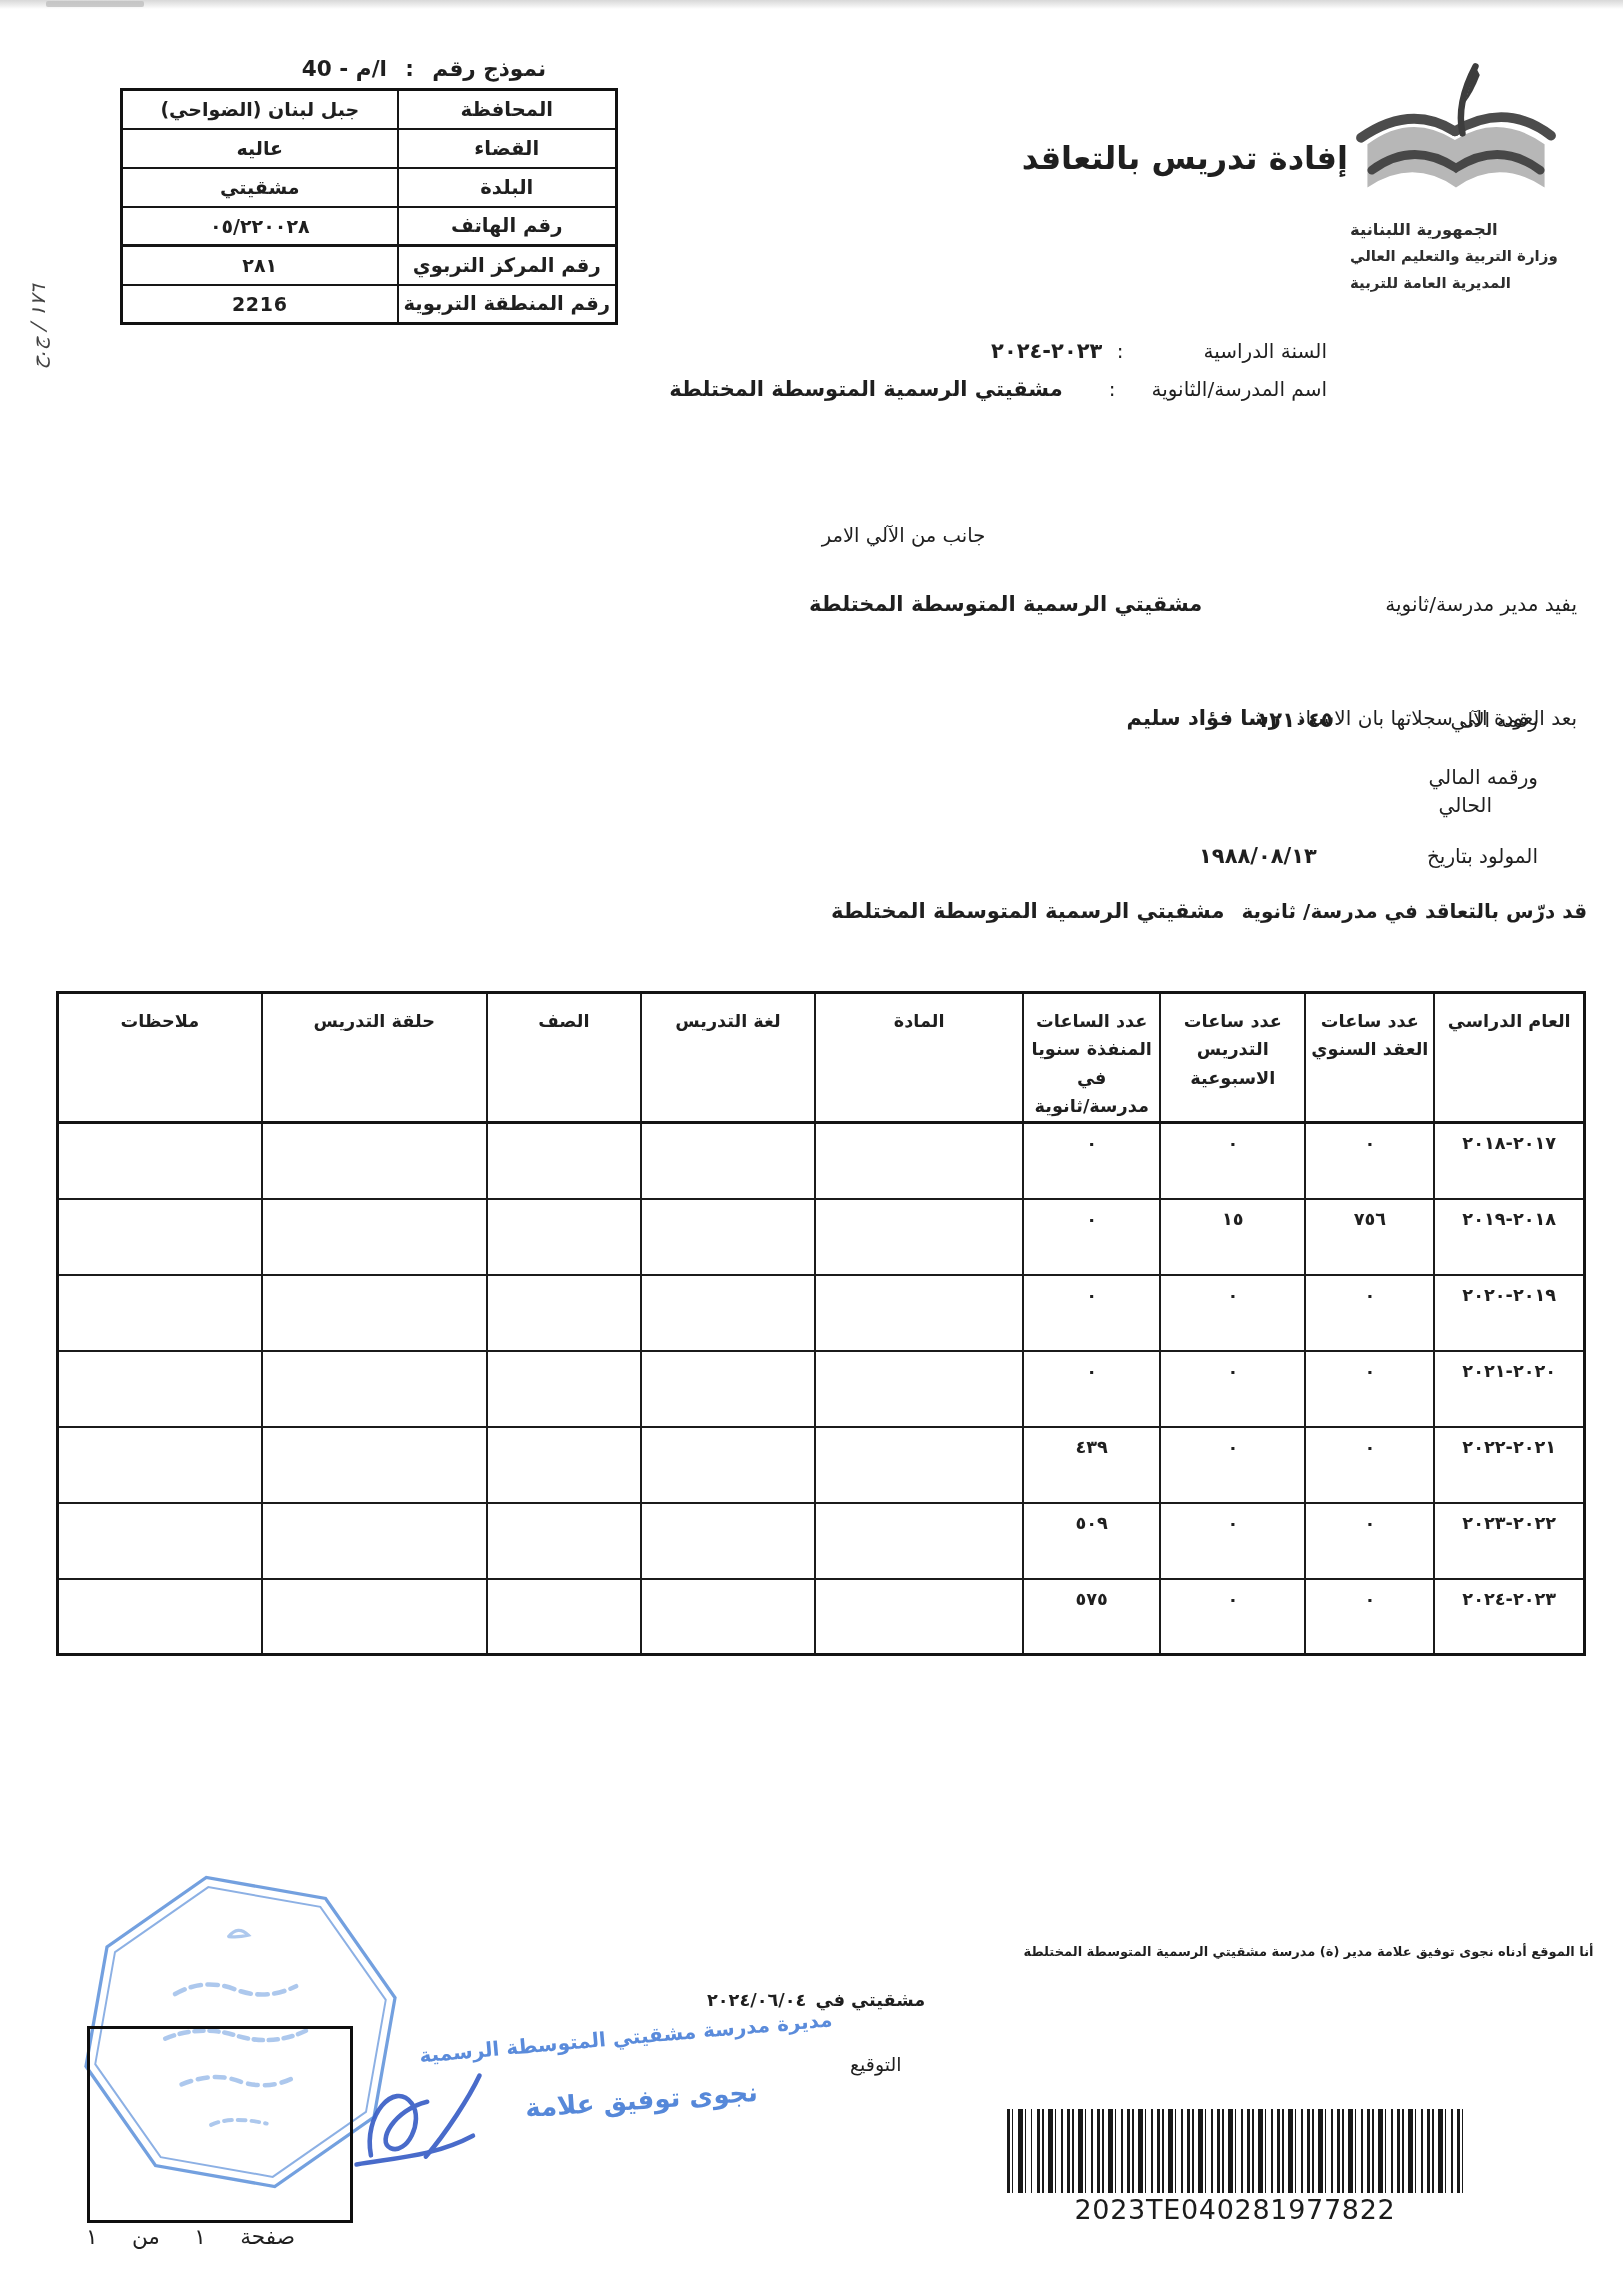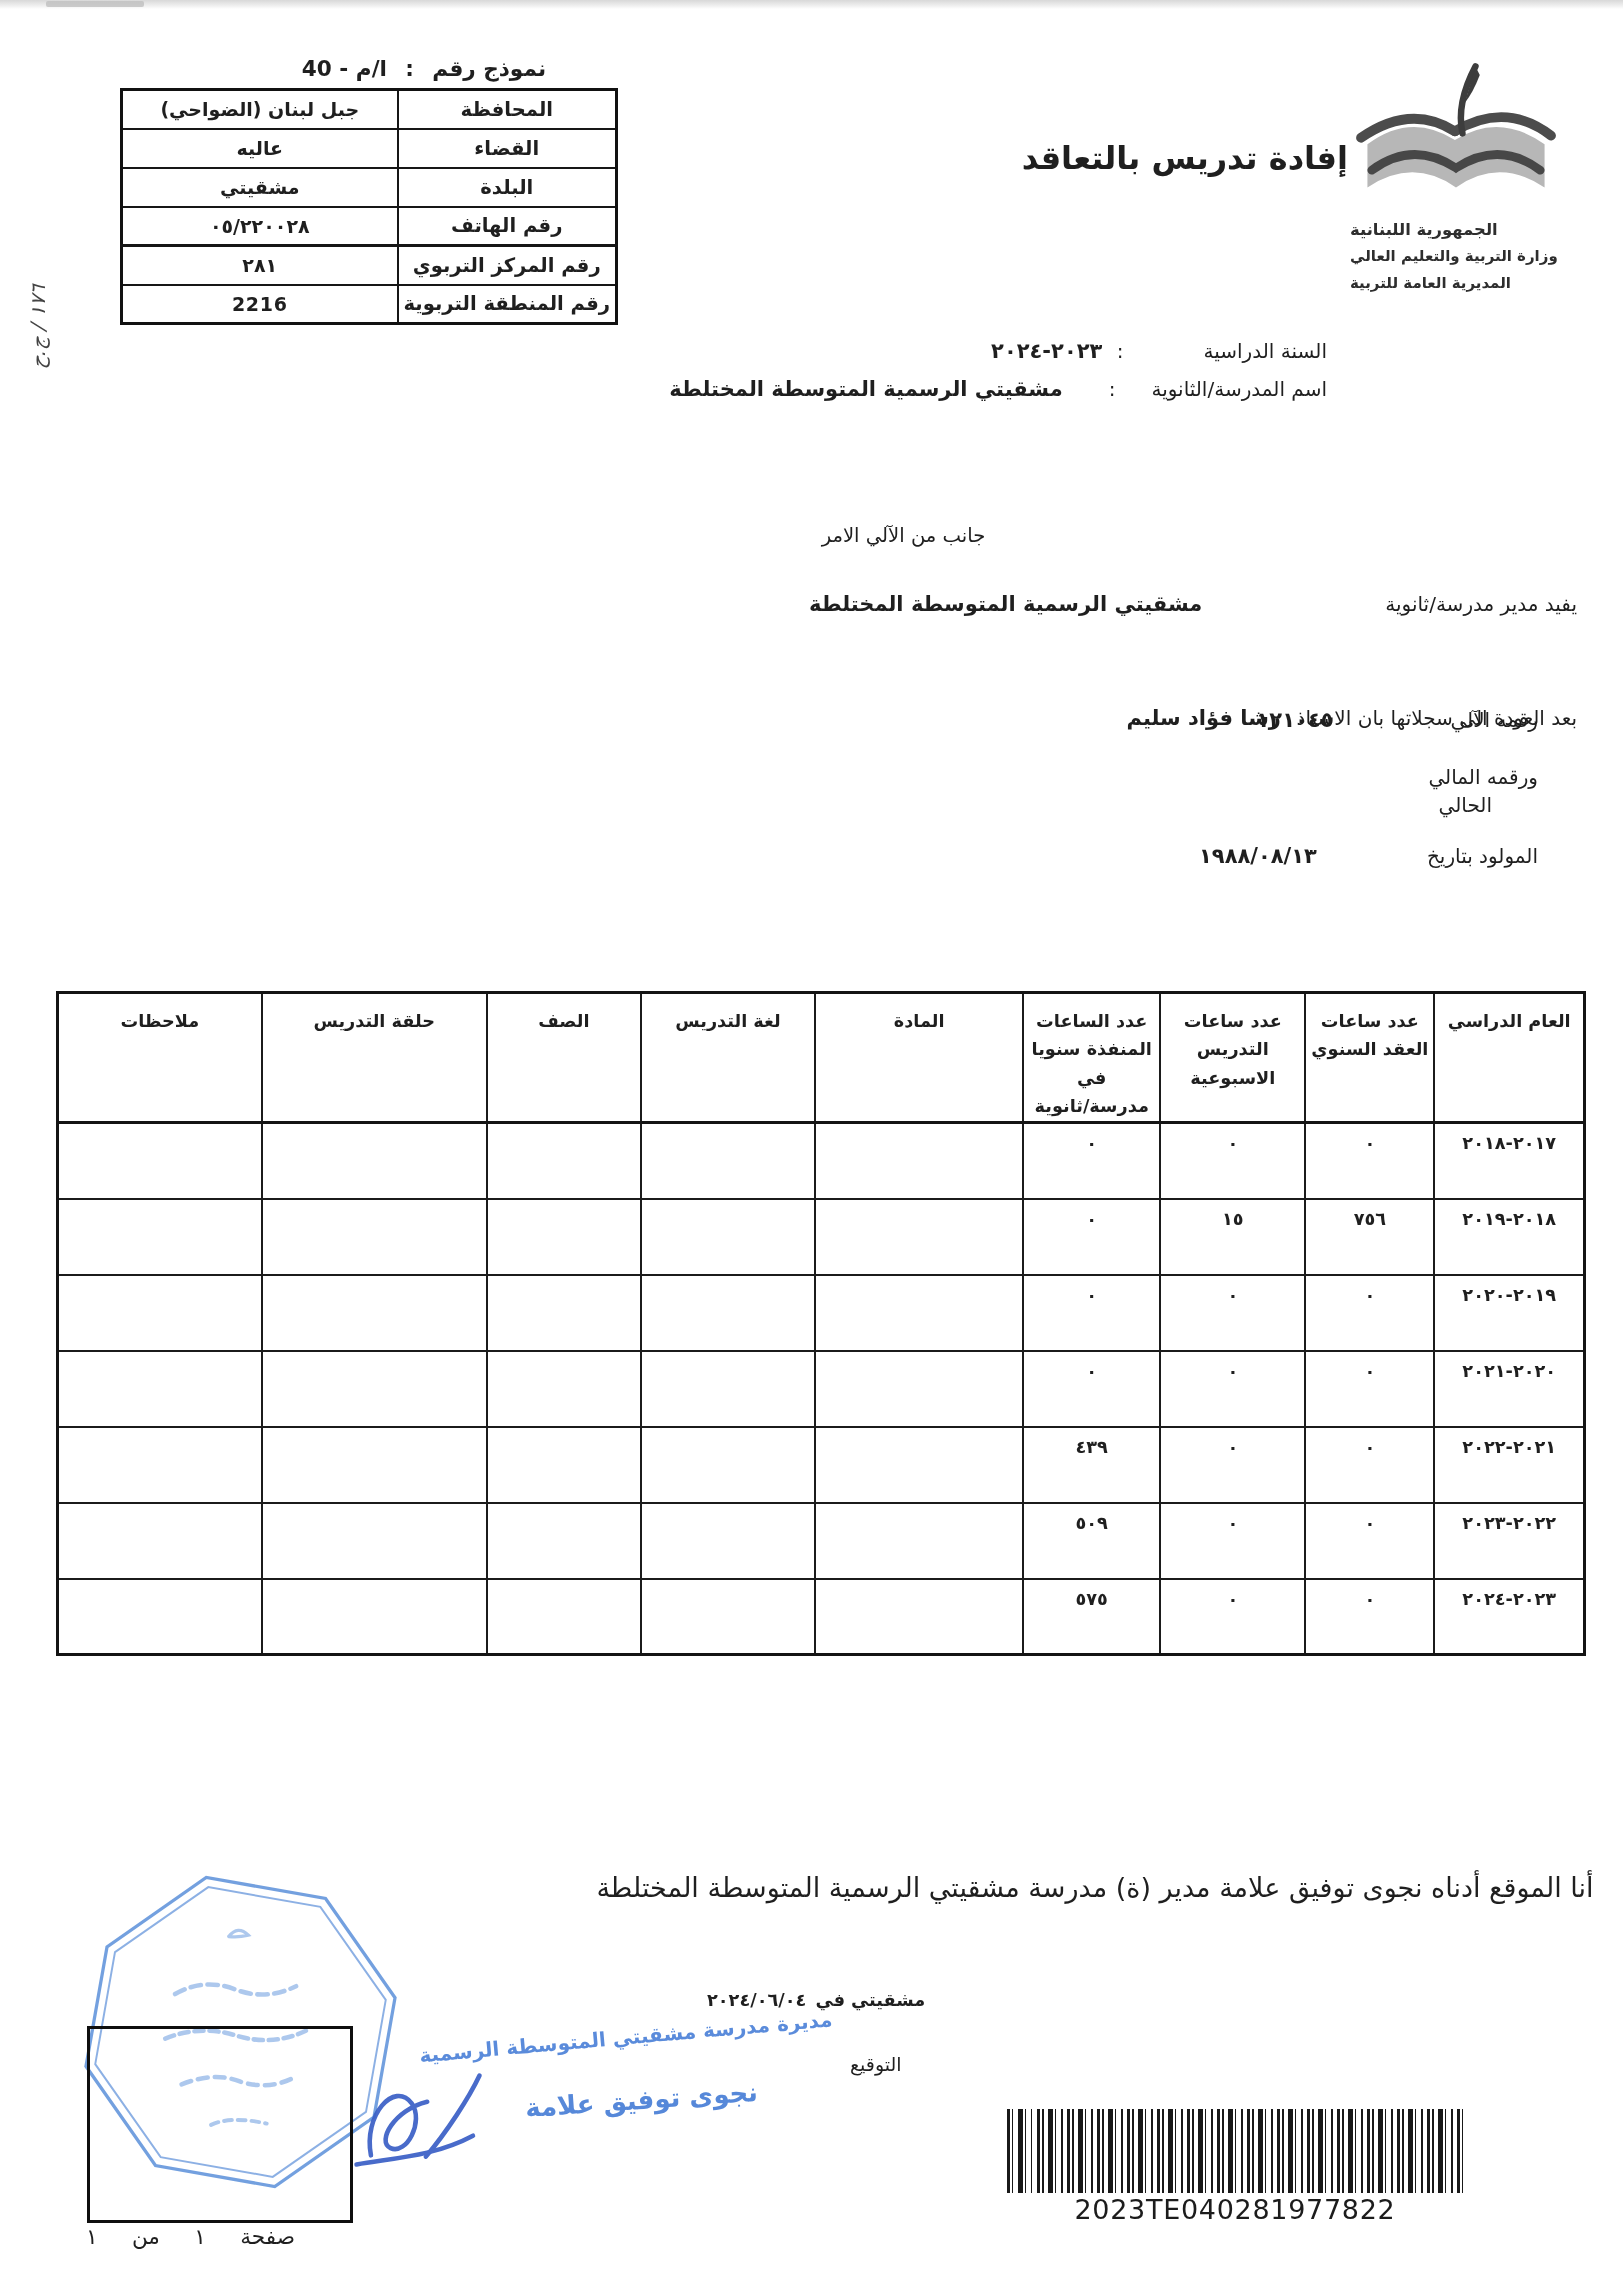"قد درّس بالتعاقد في مدرسة/" div.abs { html: none -> <div> <span>قد درّس بالتعاقد في مدرسة/ ثانوية</span><span></span><span>مشقيتي الرسمية المتوسطة المختلطة</span> </div> }
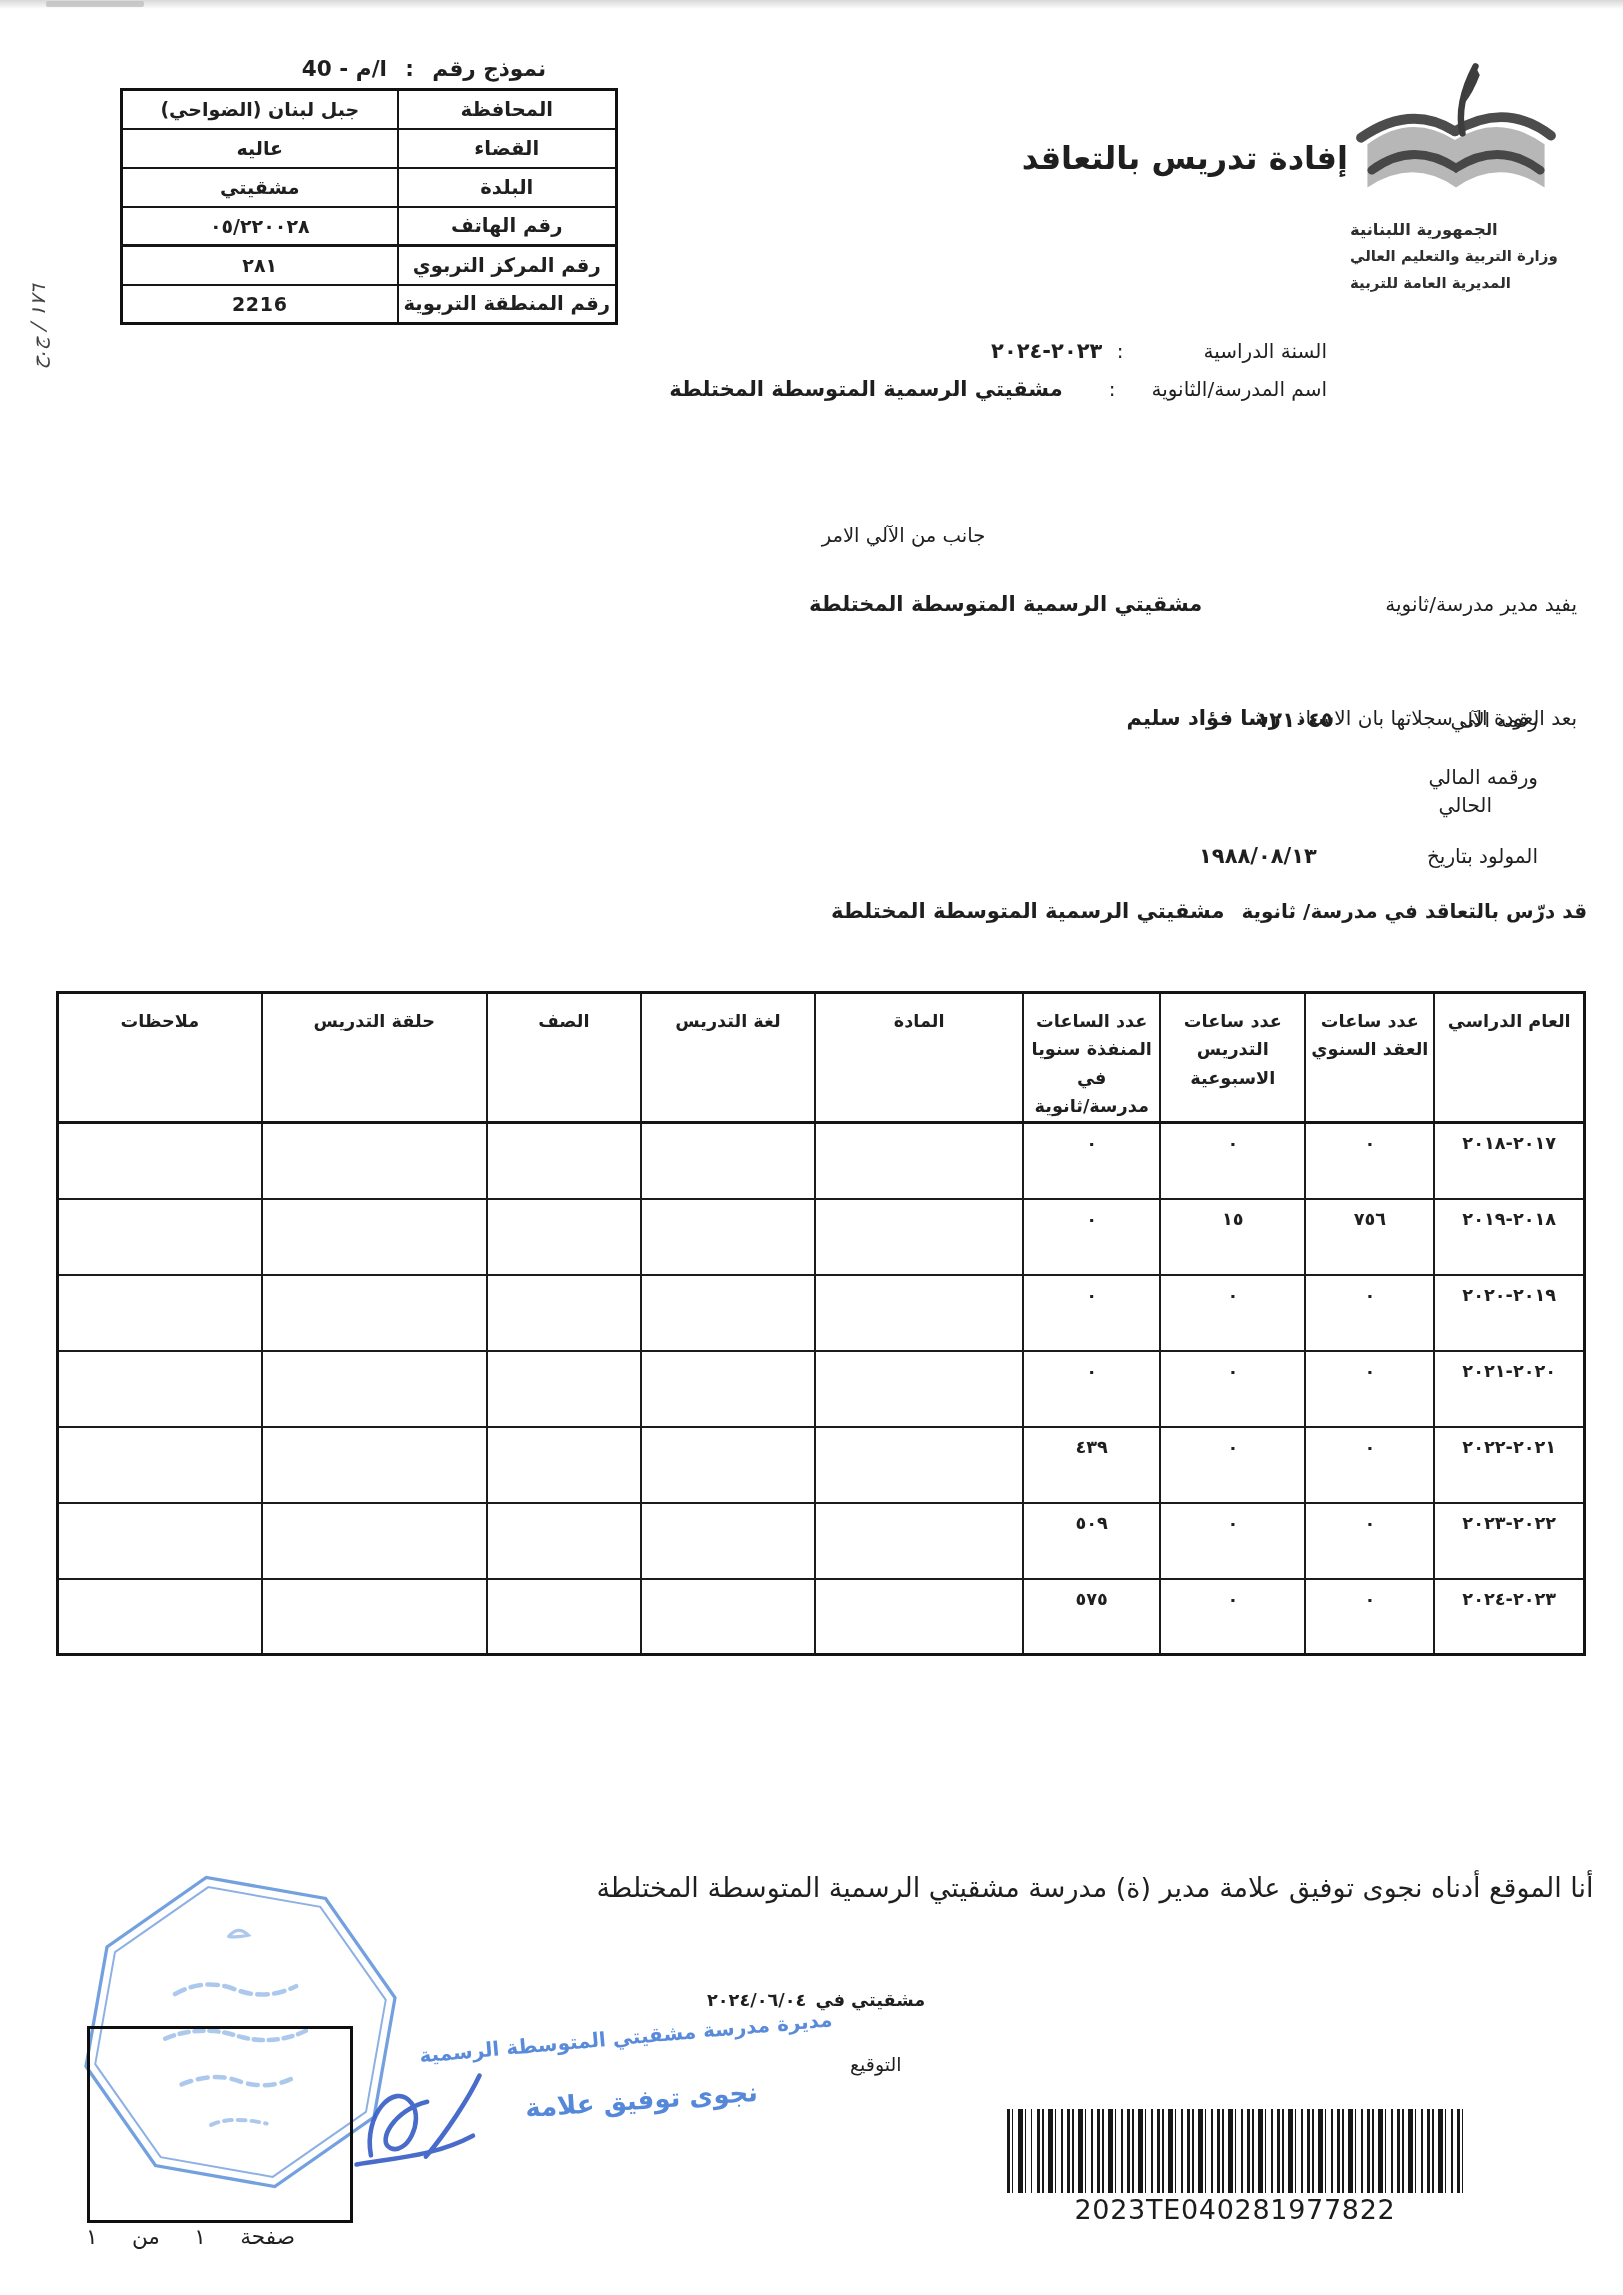"أنا الموقع أدناه نجوى توفيق" #declaration { font-size: 27px -> 13px; font-weight: 400 -> 700; top: 1872px -> 1944px }
